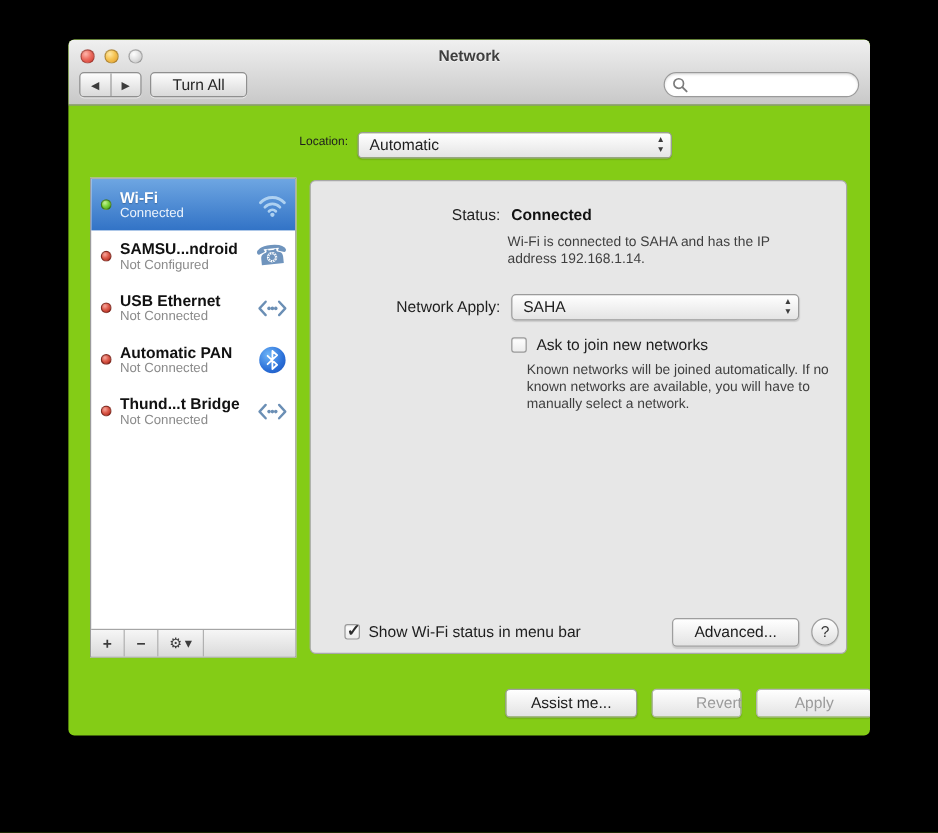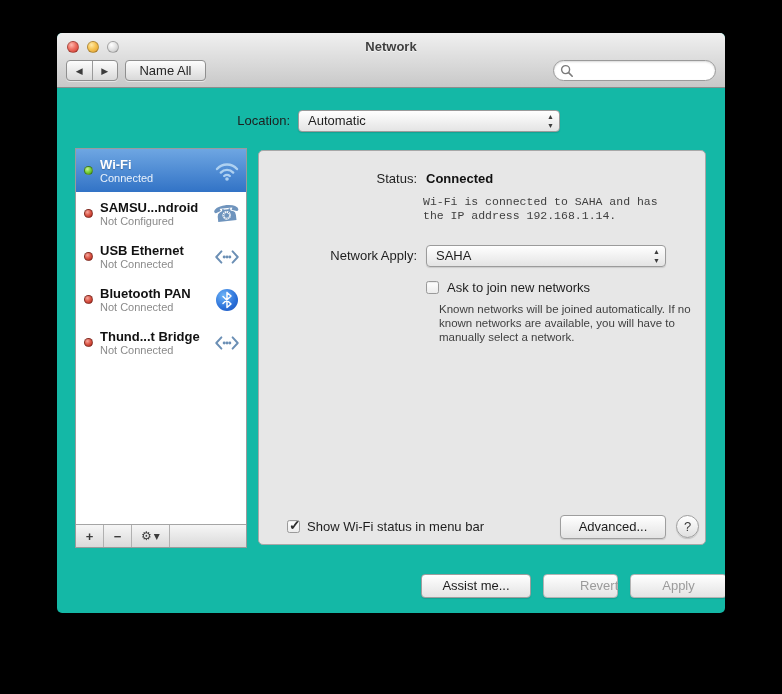"Network" #window { background: #14b8a6 -> #84cc16 }
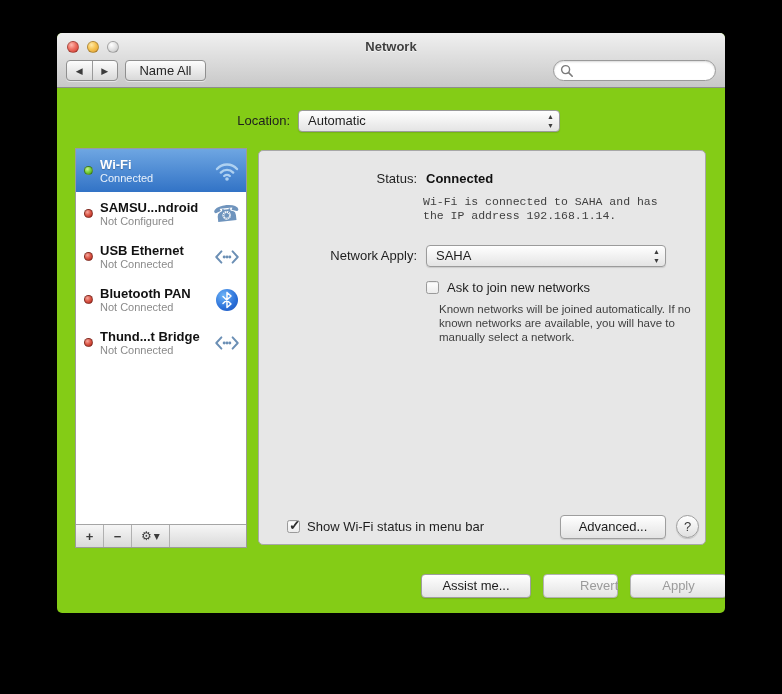"Name All" div.showall { text: Name -> Turn }
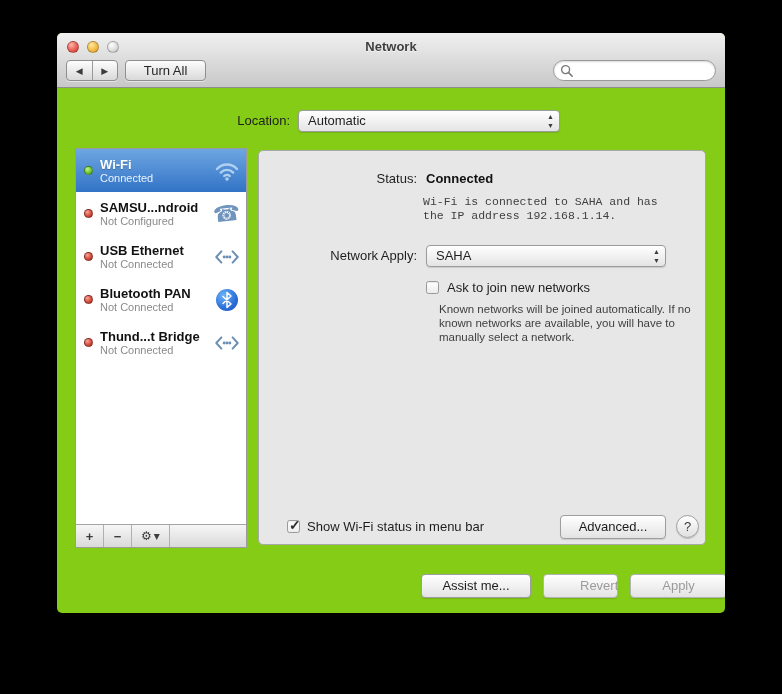"Location:" .loc-label { font-size: 13px -> 10px }
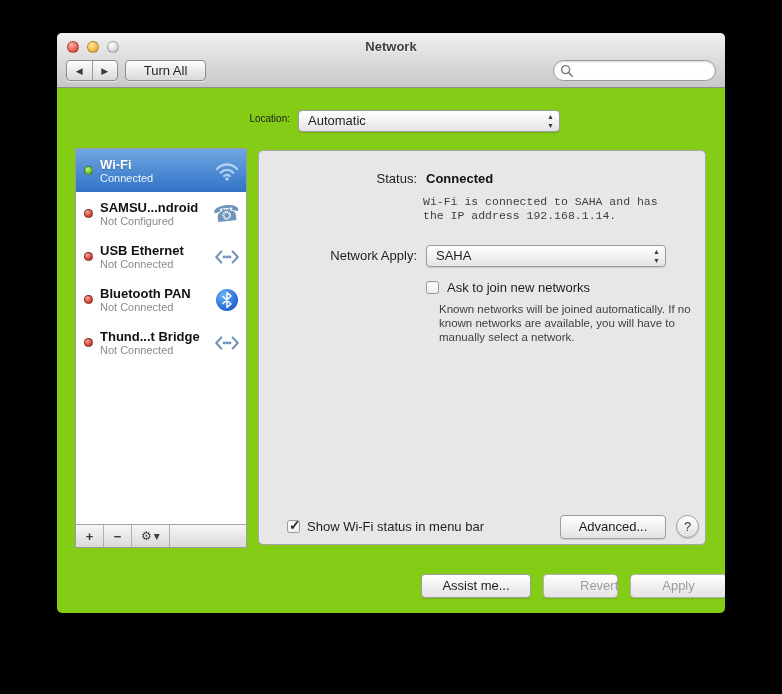"Wi-Fi is connected to SAHA" #status-desc { font-family: Liberation Mono, monospace -> none }
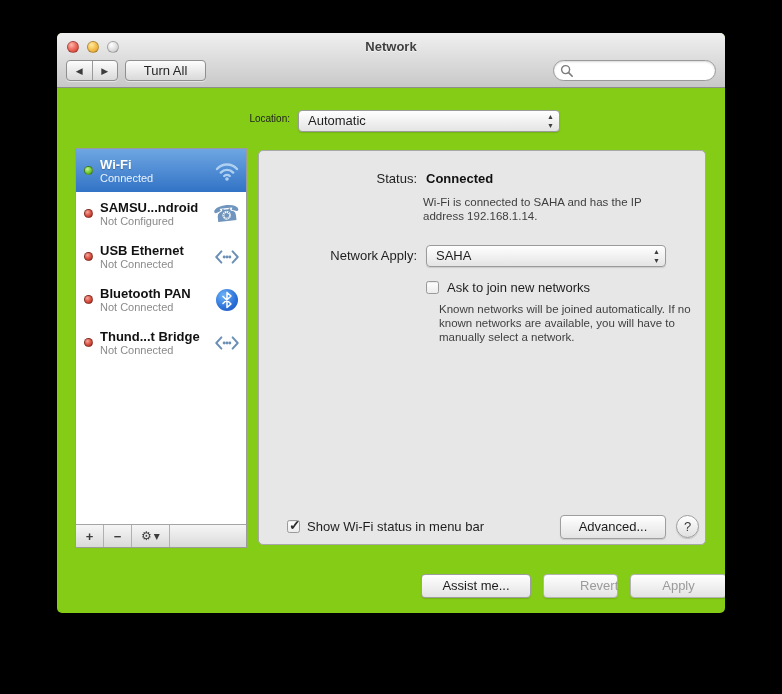"Bluetooth PAN" div.svc-name { text: Bluetooth -> Automatic }
